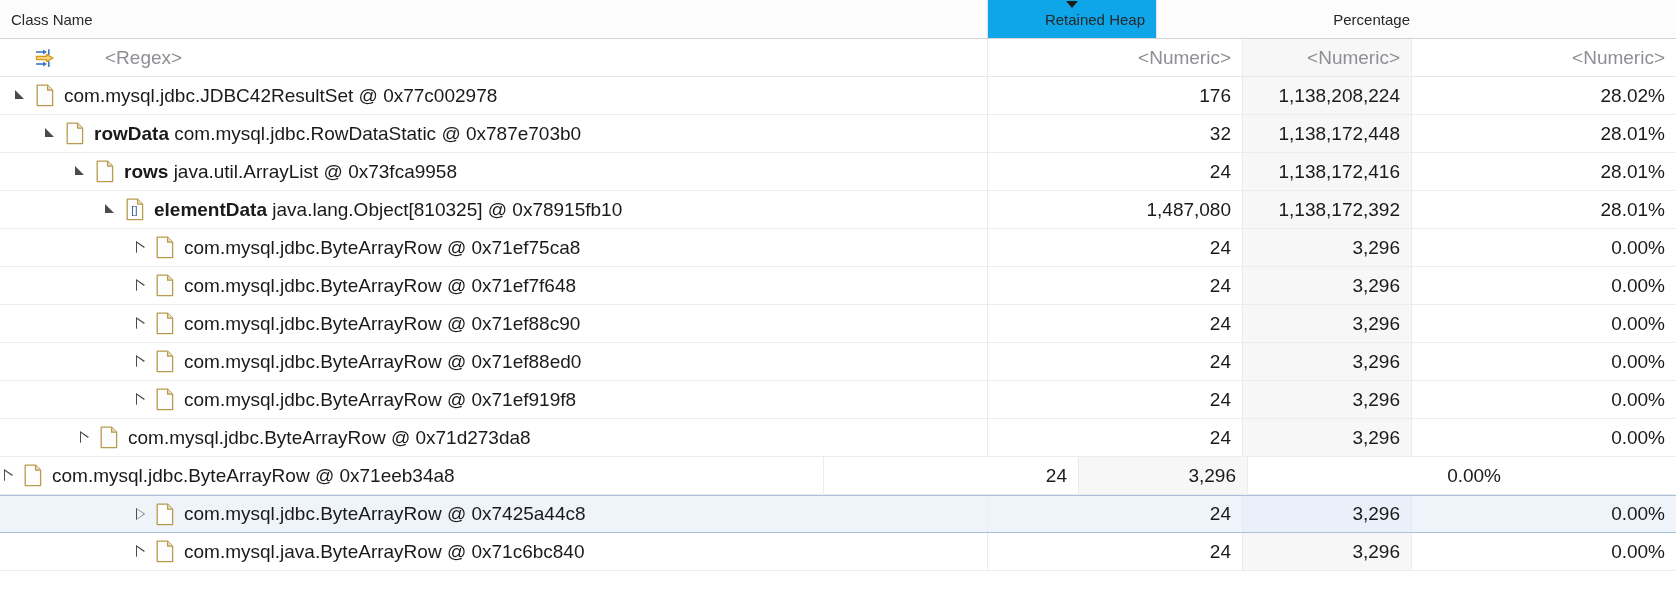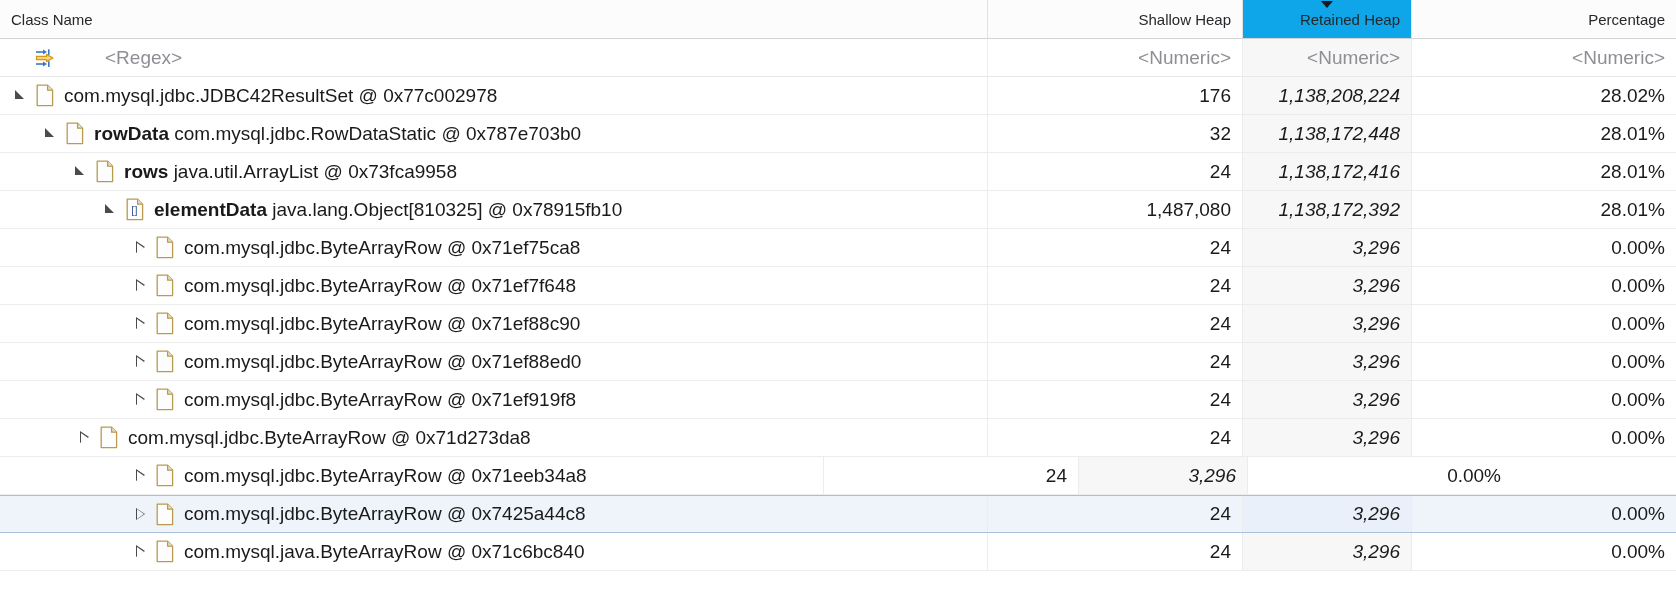"Shallow Heap" div.header-cell { html: <div> <span>Shallow Heap</span> </div> -> none }
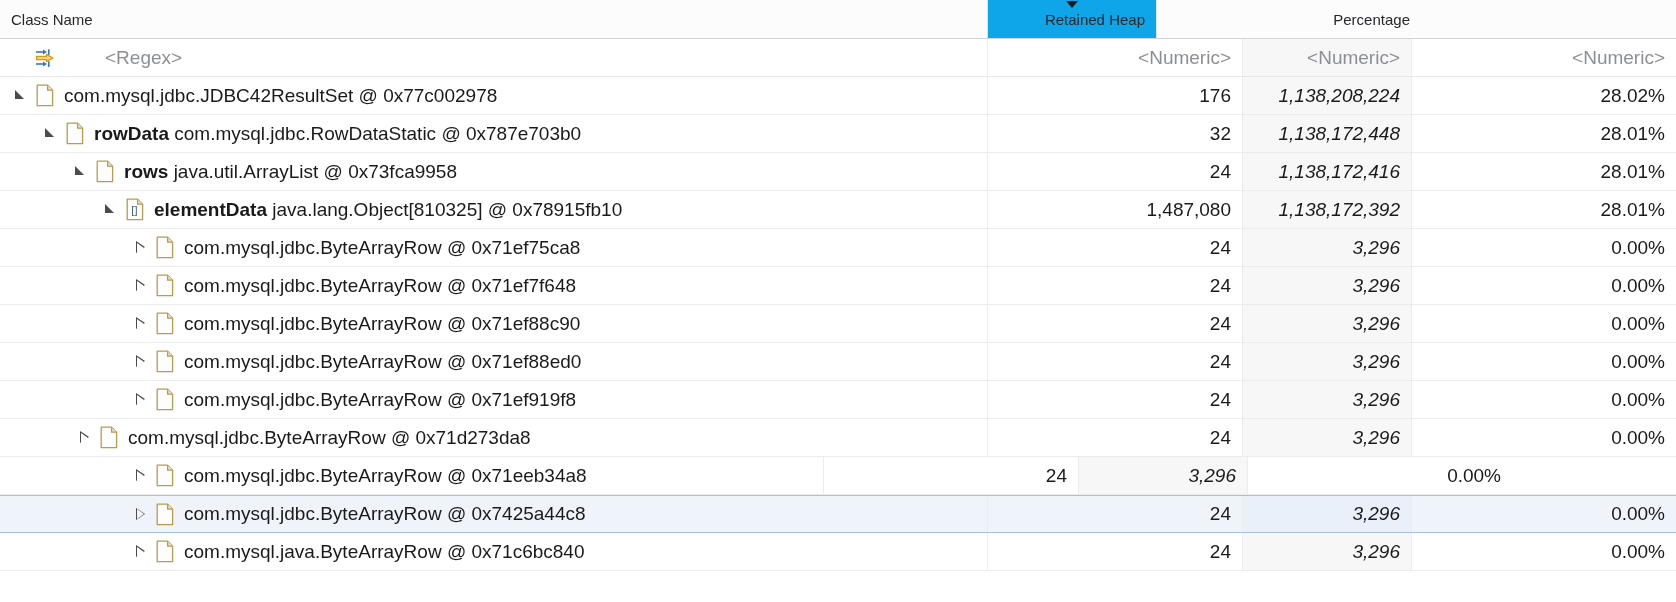"1,138,208,224" .cell.sorted { font-style: italic -> none }
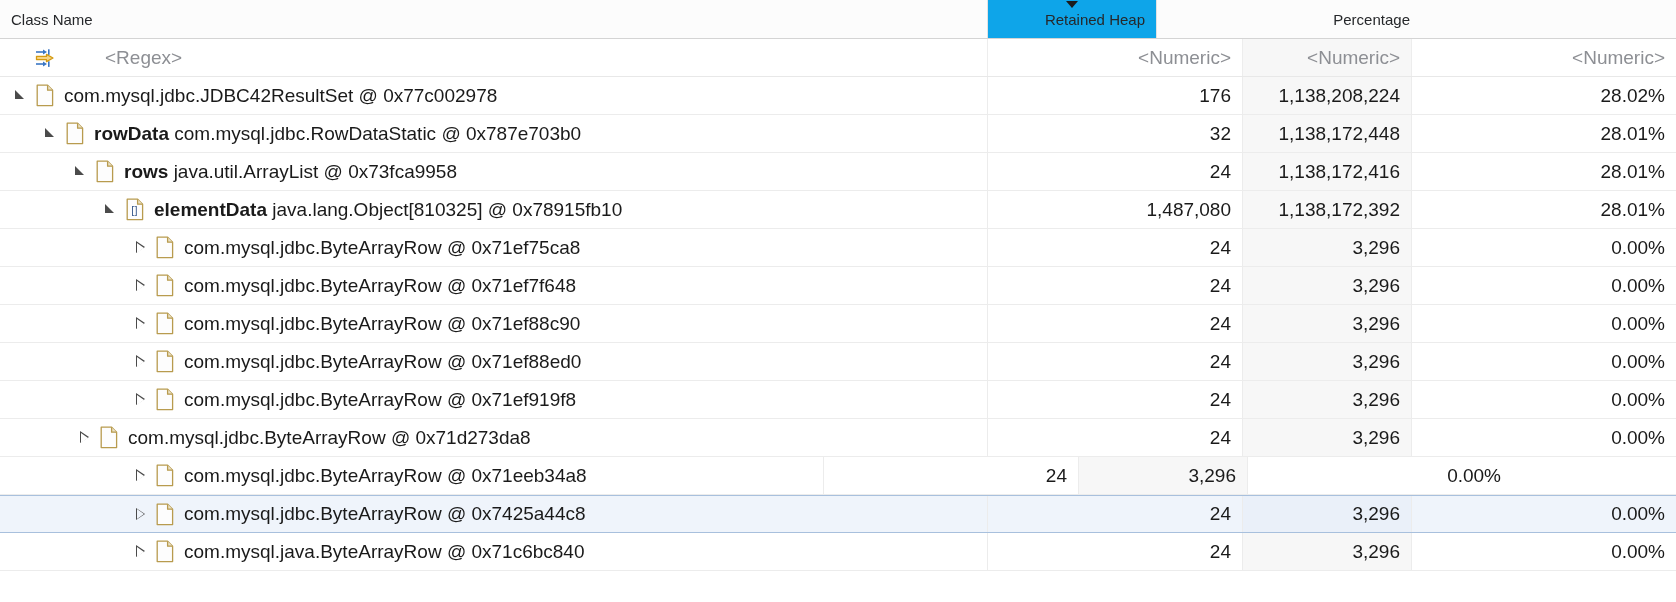"com.mysql.jdbc.ByteArrayRow @ 0x71eeb34a8" div.cell { padding-left: 132px -> none }
